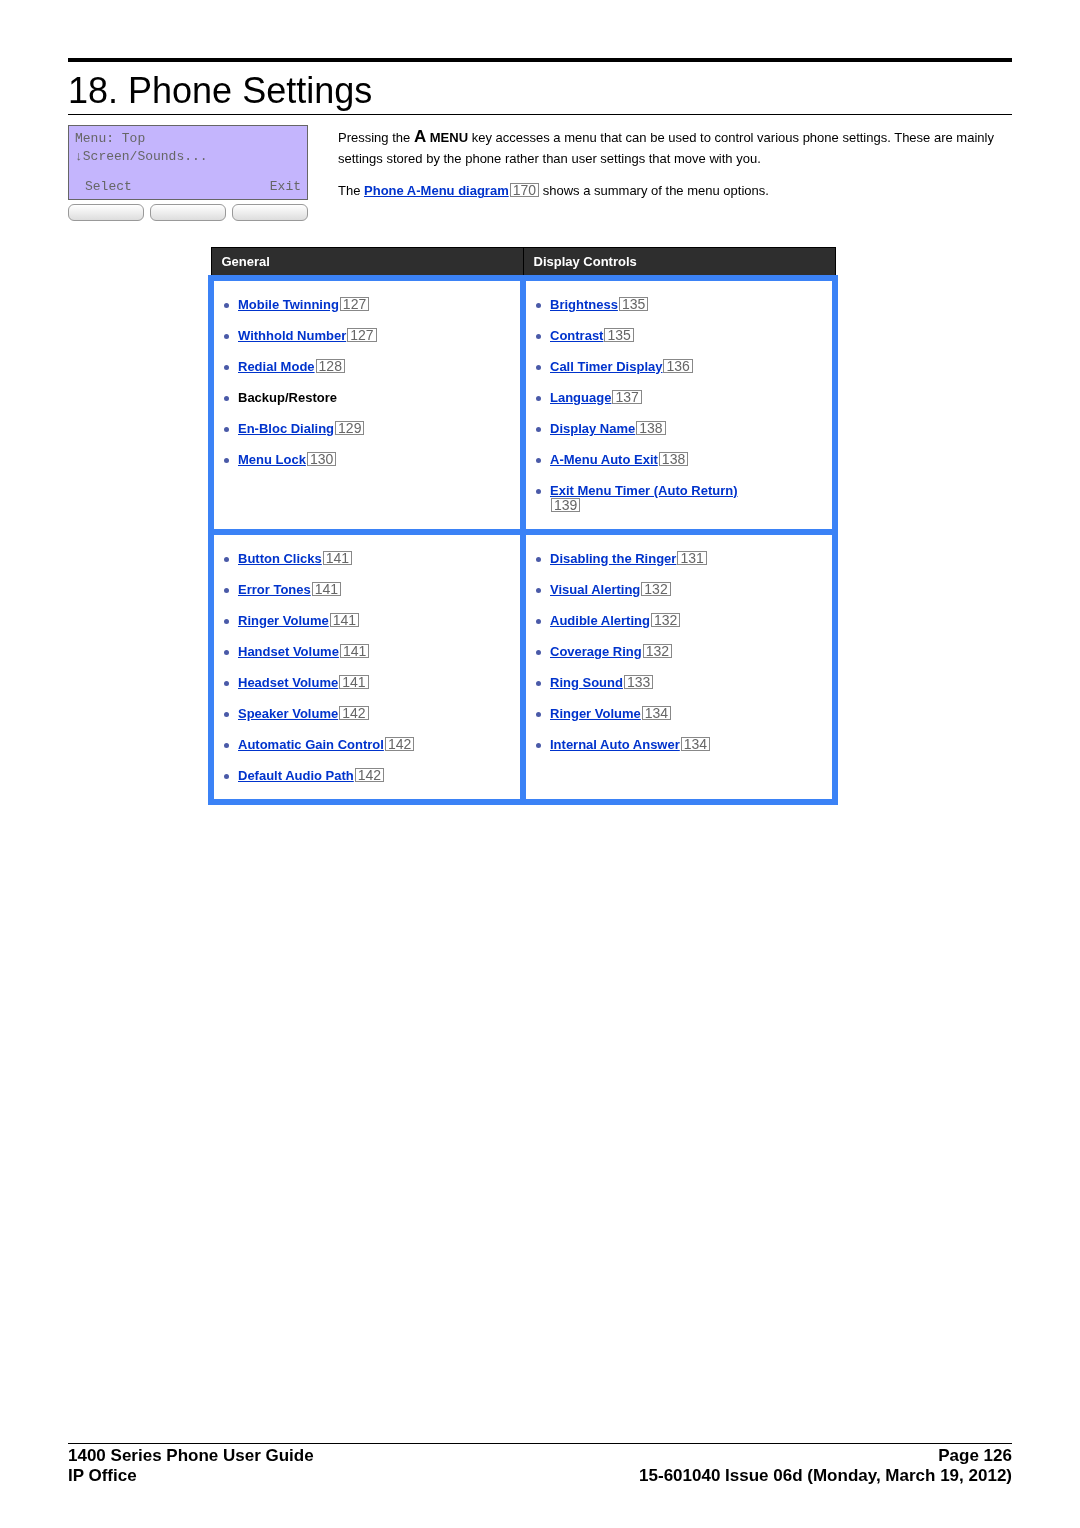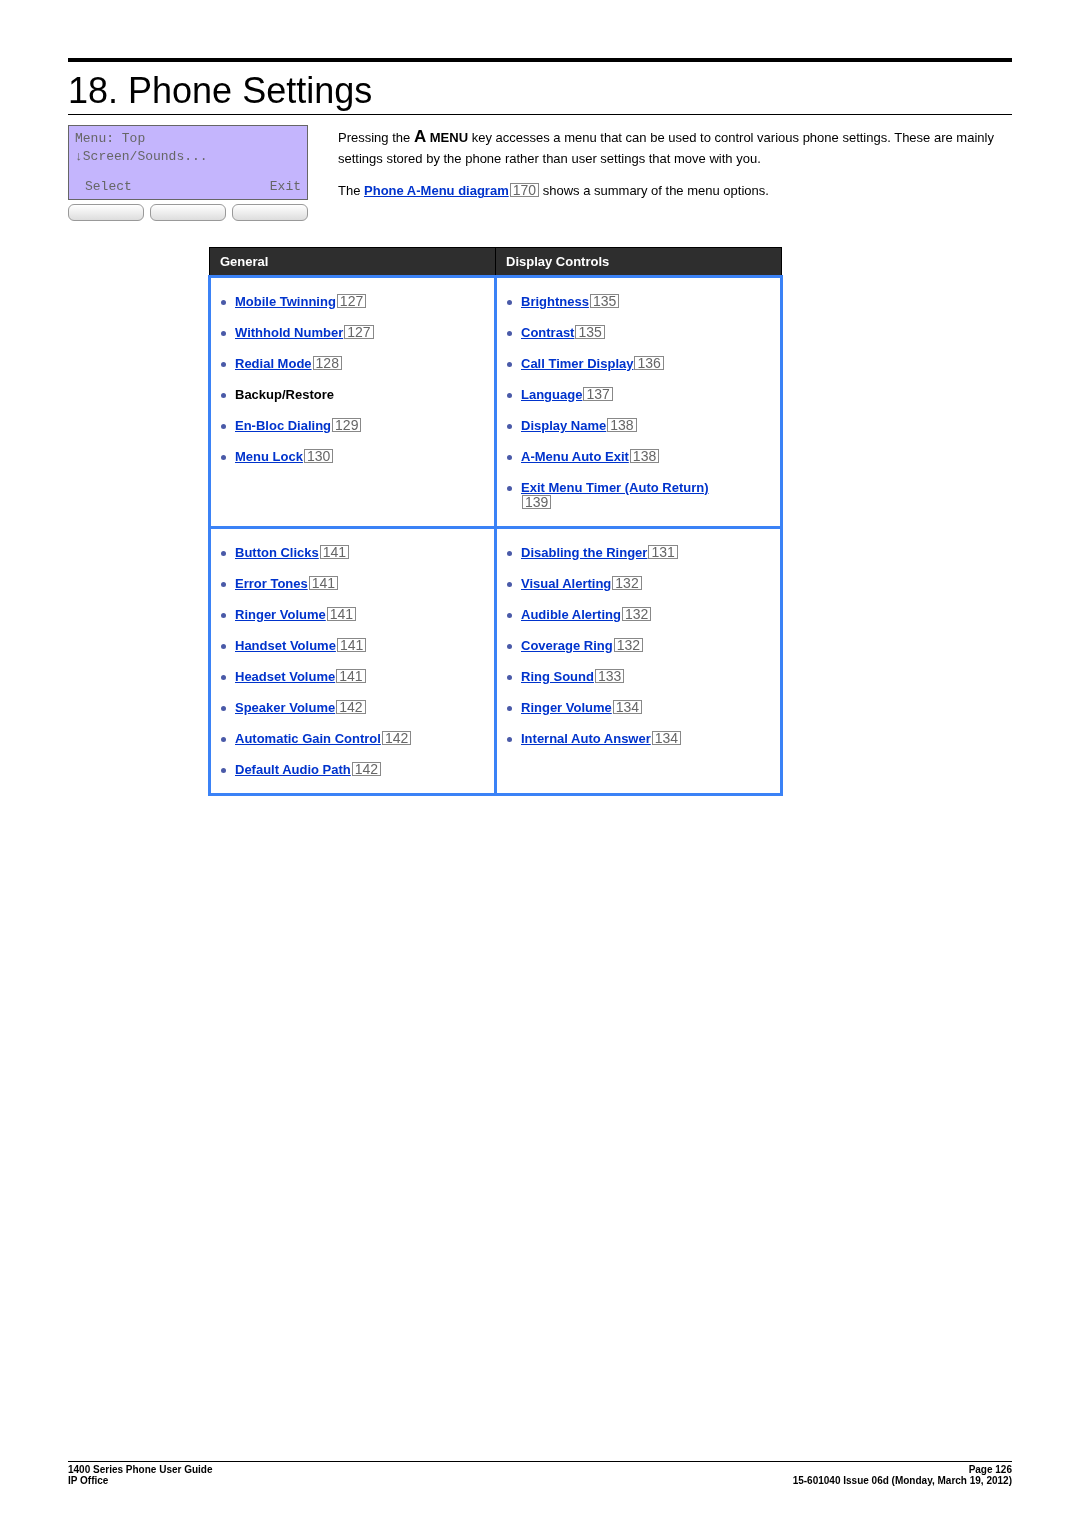"General" .settings-table { width: 575px -> 630px }
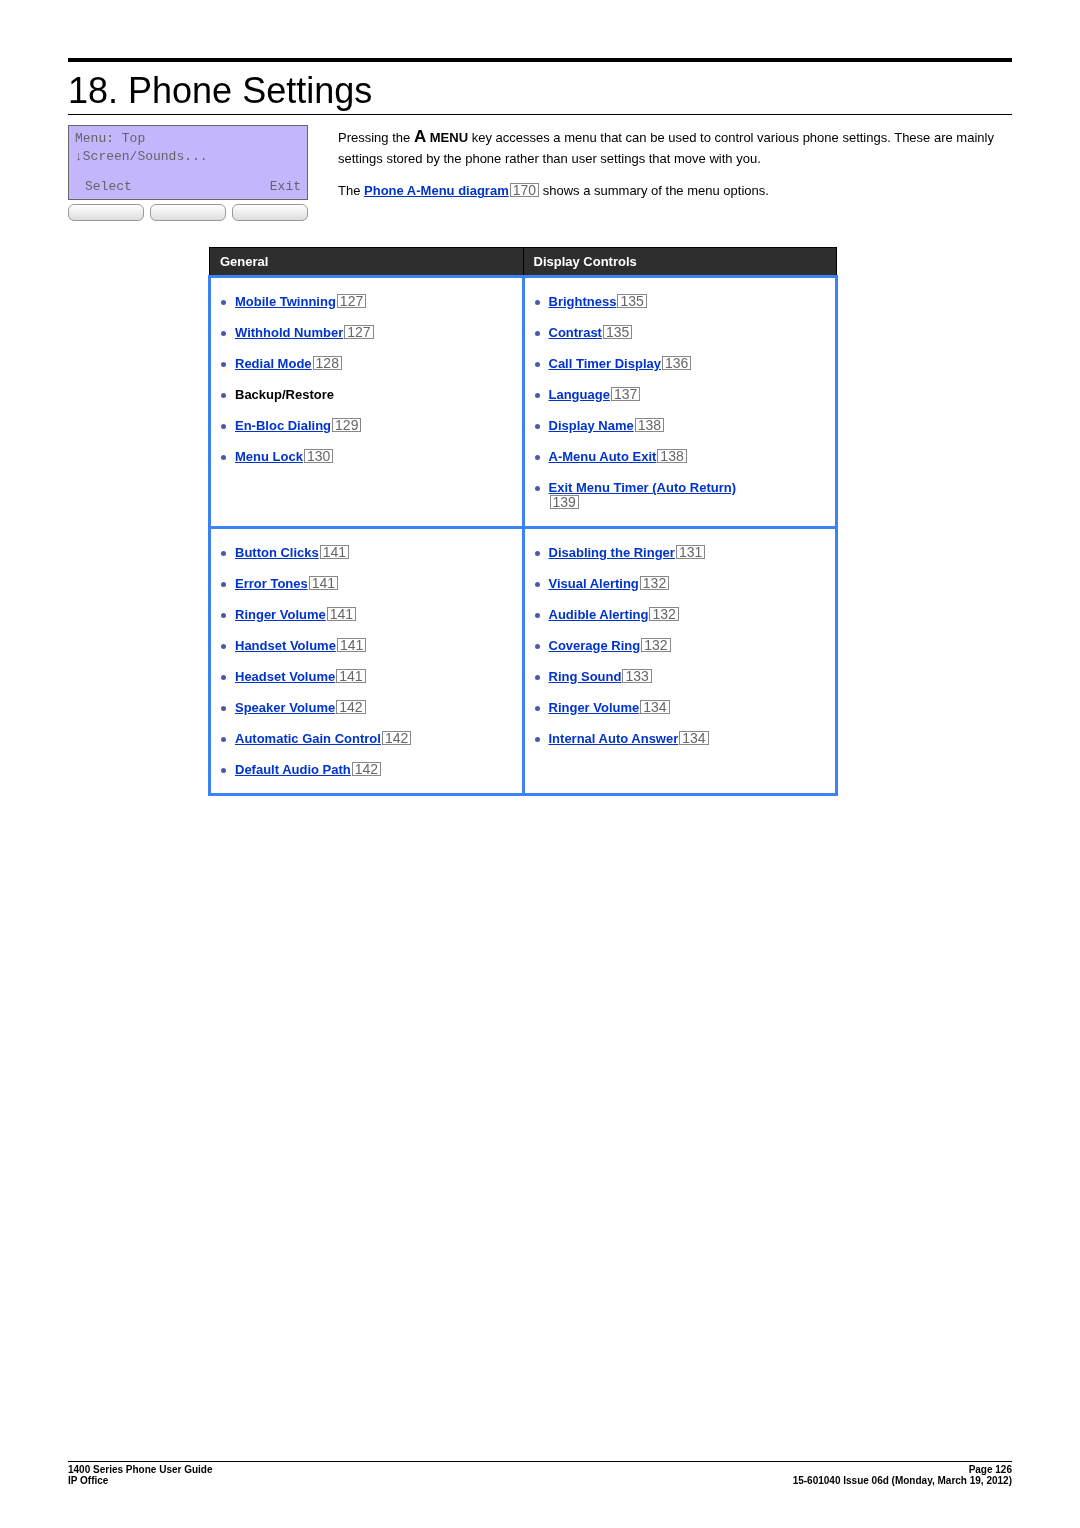"Mobile Twinning 127" .settings-table td { border: 3px solid #3b82f6 -> 6px solid #3b82f6 }
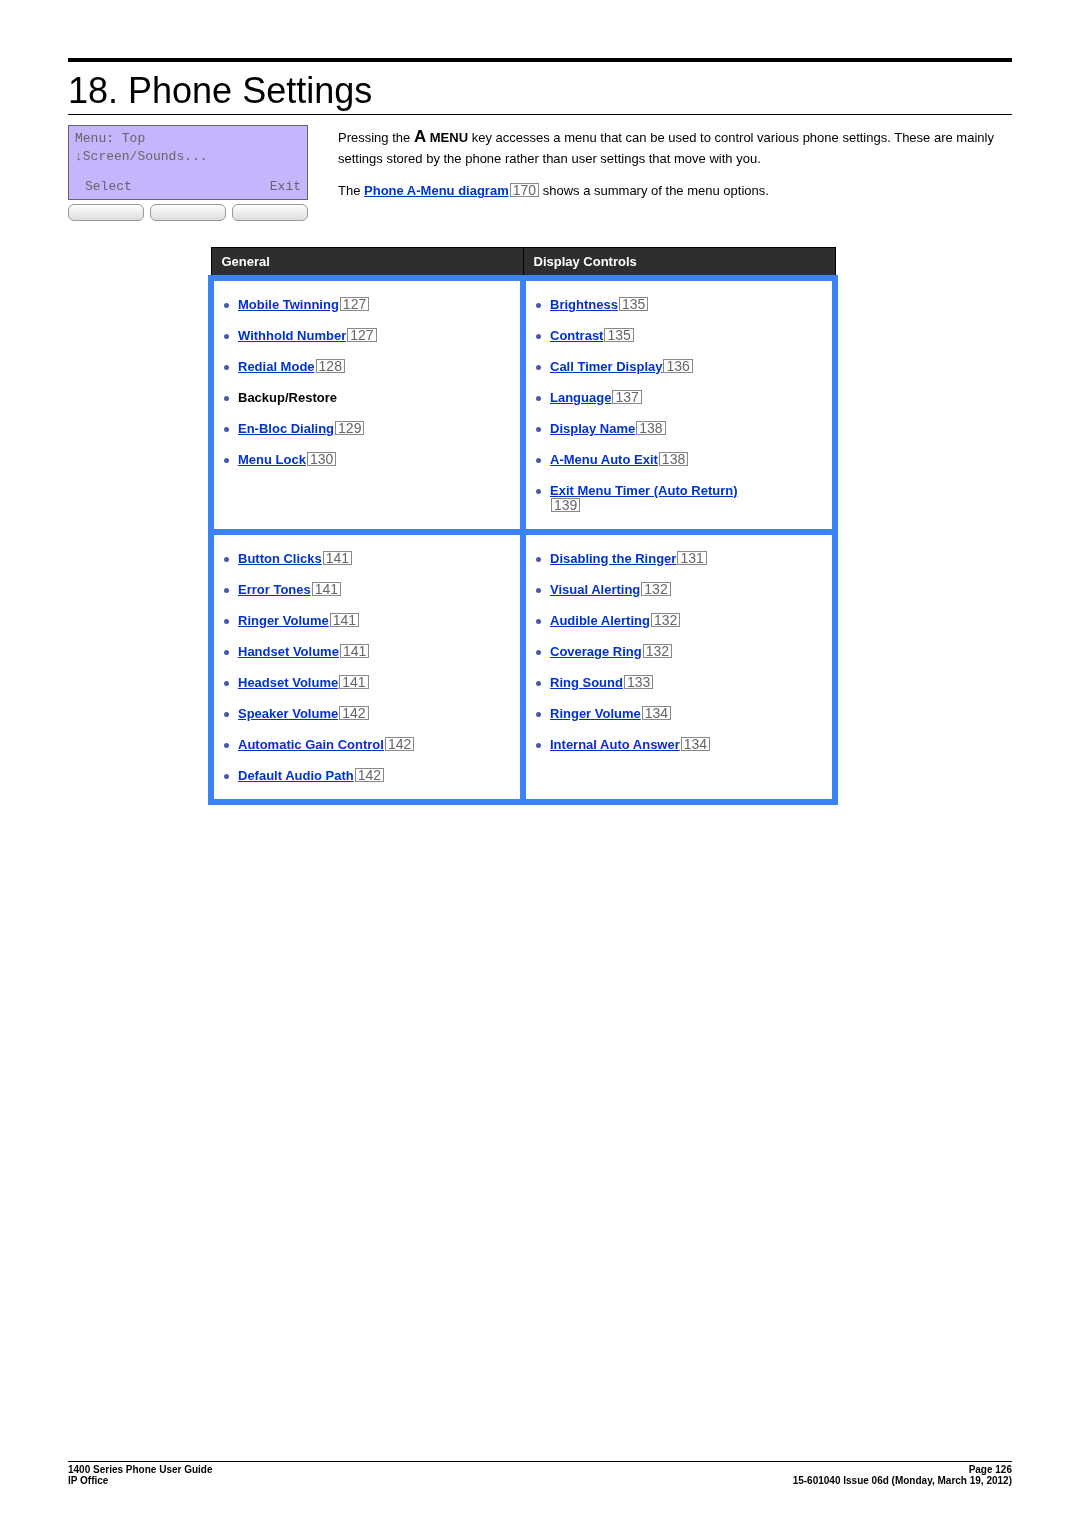"1400 Series Phone User Guide" .footer-row { font-size: 10px -> 17px }
